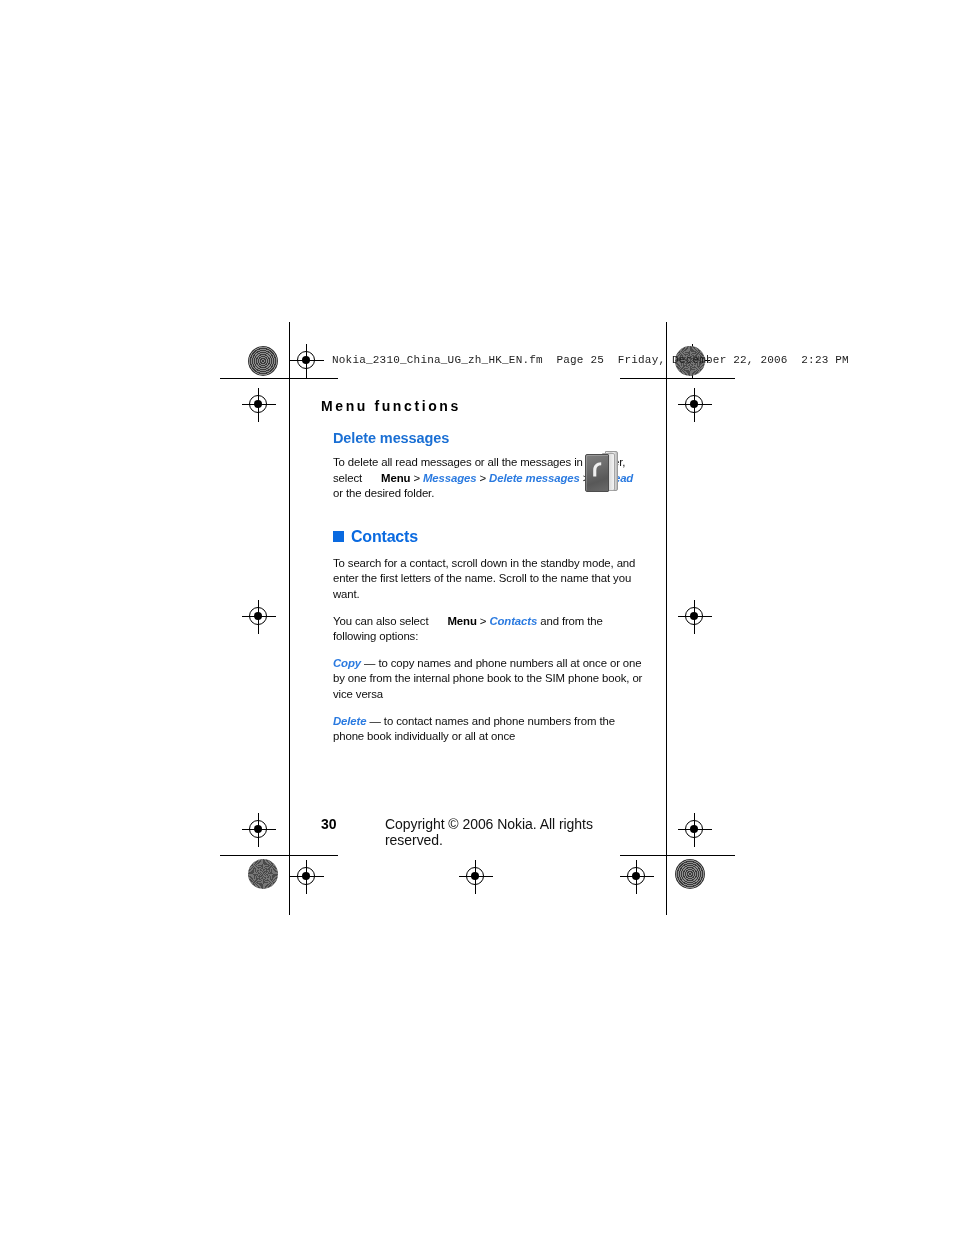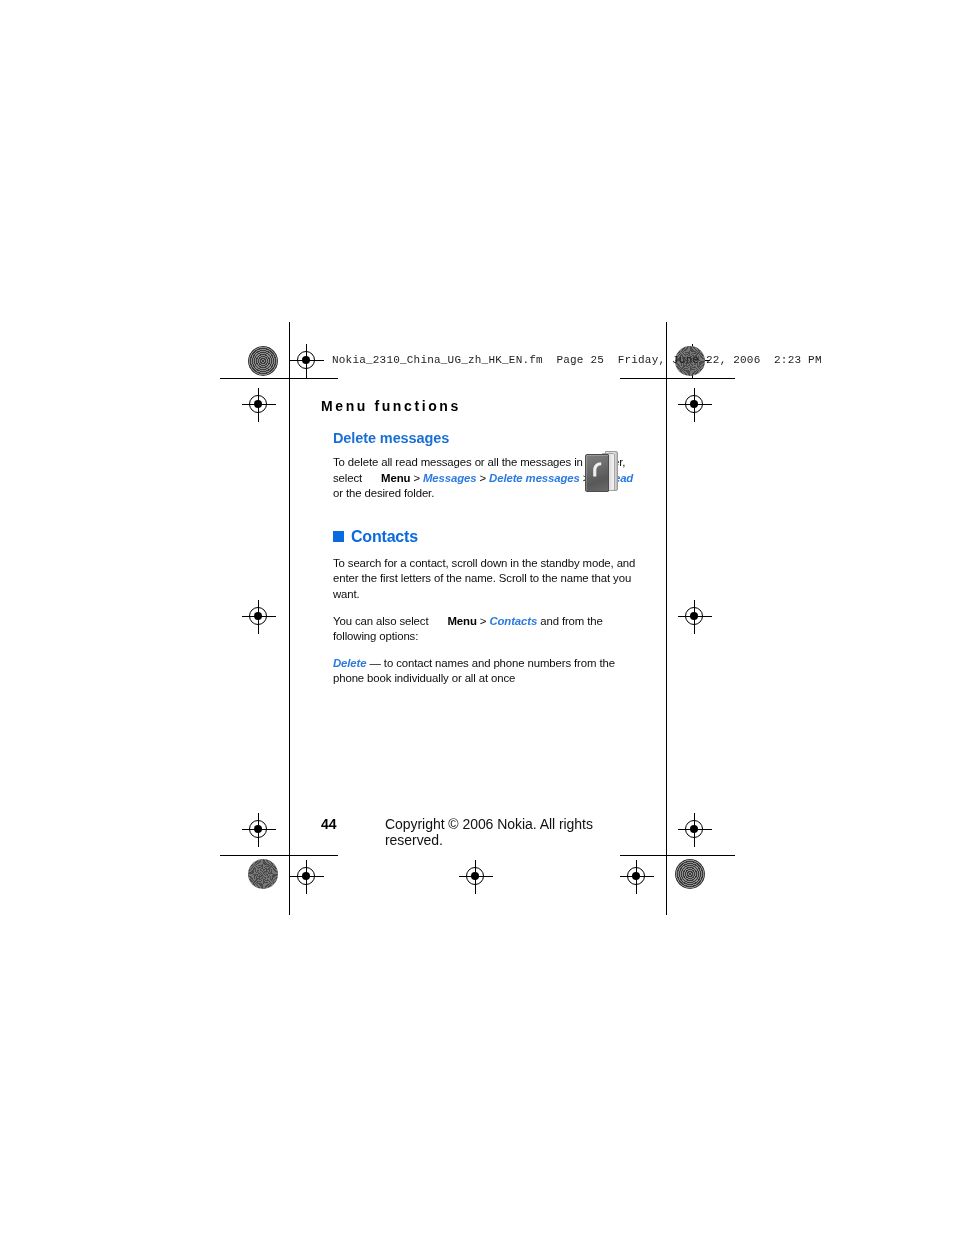"Nokia_2310_China_UG_zh_HK_EN.fm Page 25" div { text: June -> December }
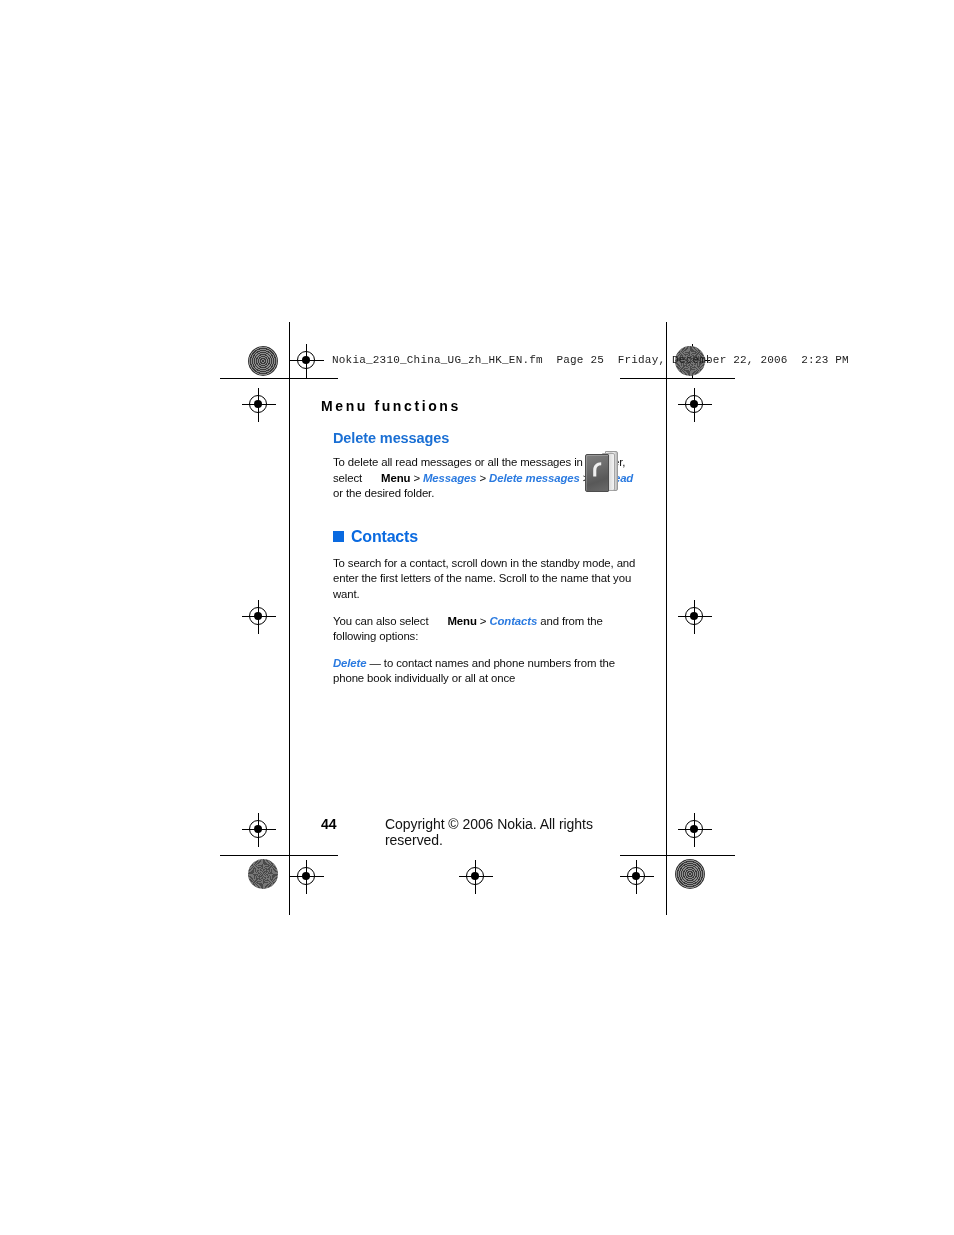"Copy — to copy names" p.body { html: none -> <p><i>Copy</i><span> — </span><span>to copy names and phone numbers all at once or one by one from the internal phone book to the SIM phone book, or vice versa</span></p> }
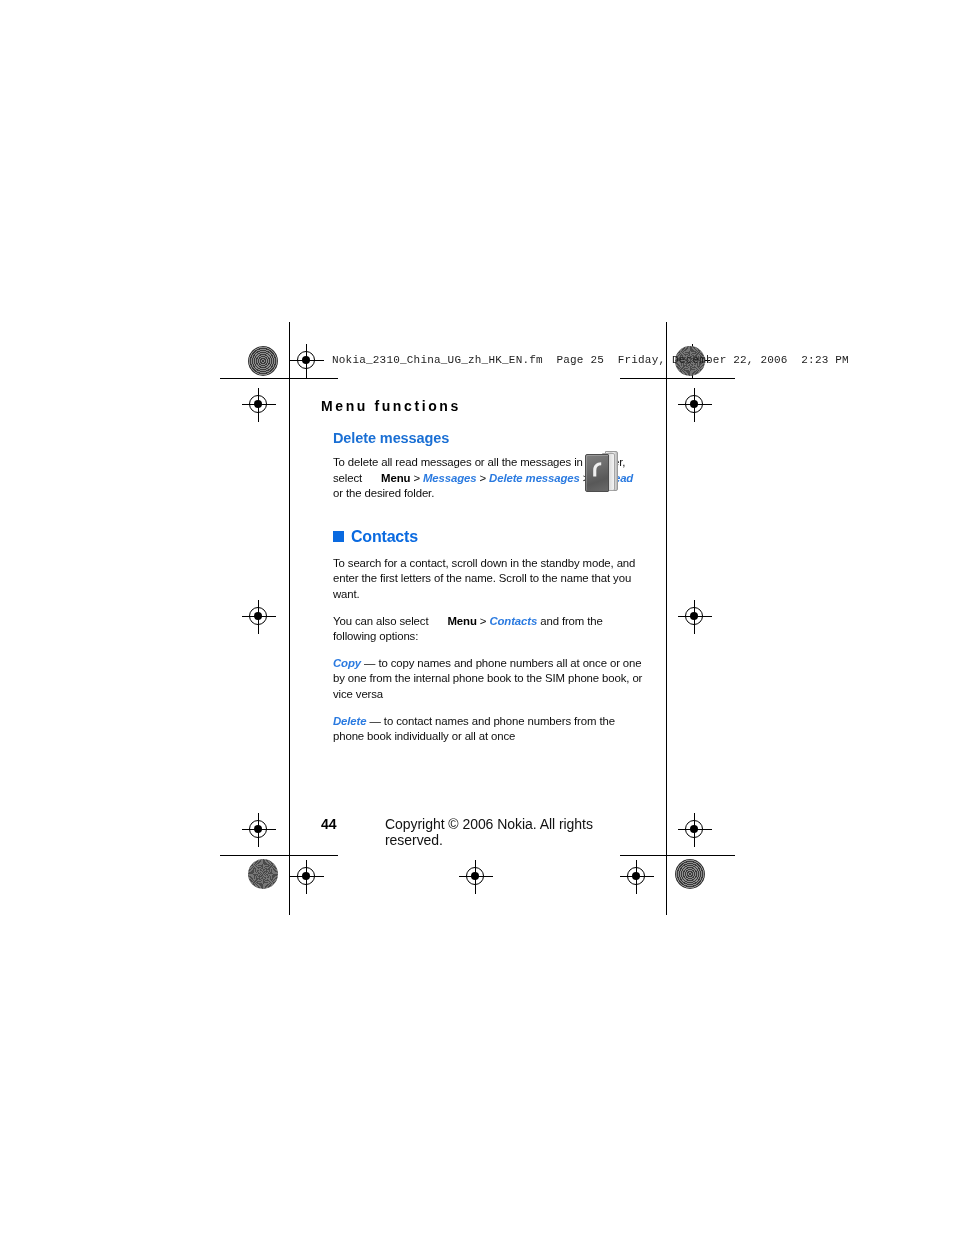"44" div { text: 44 -> 30 }
